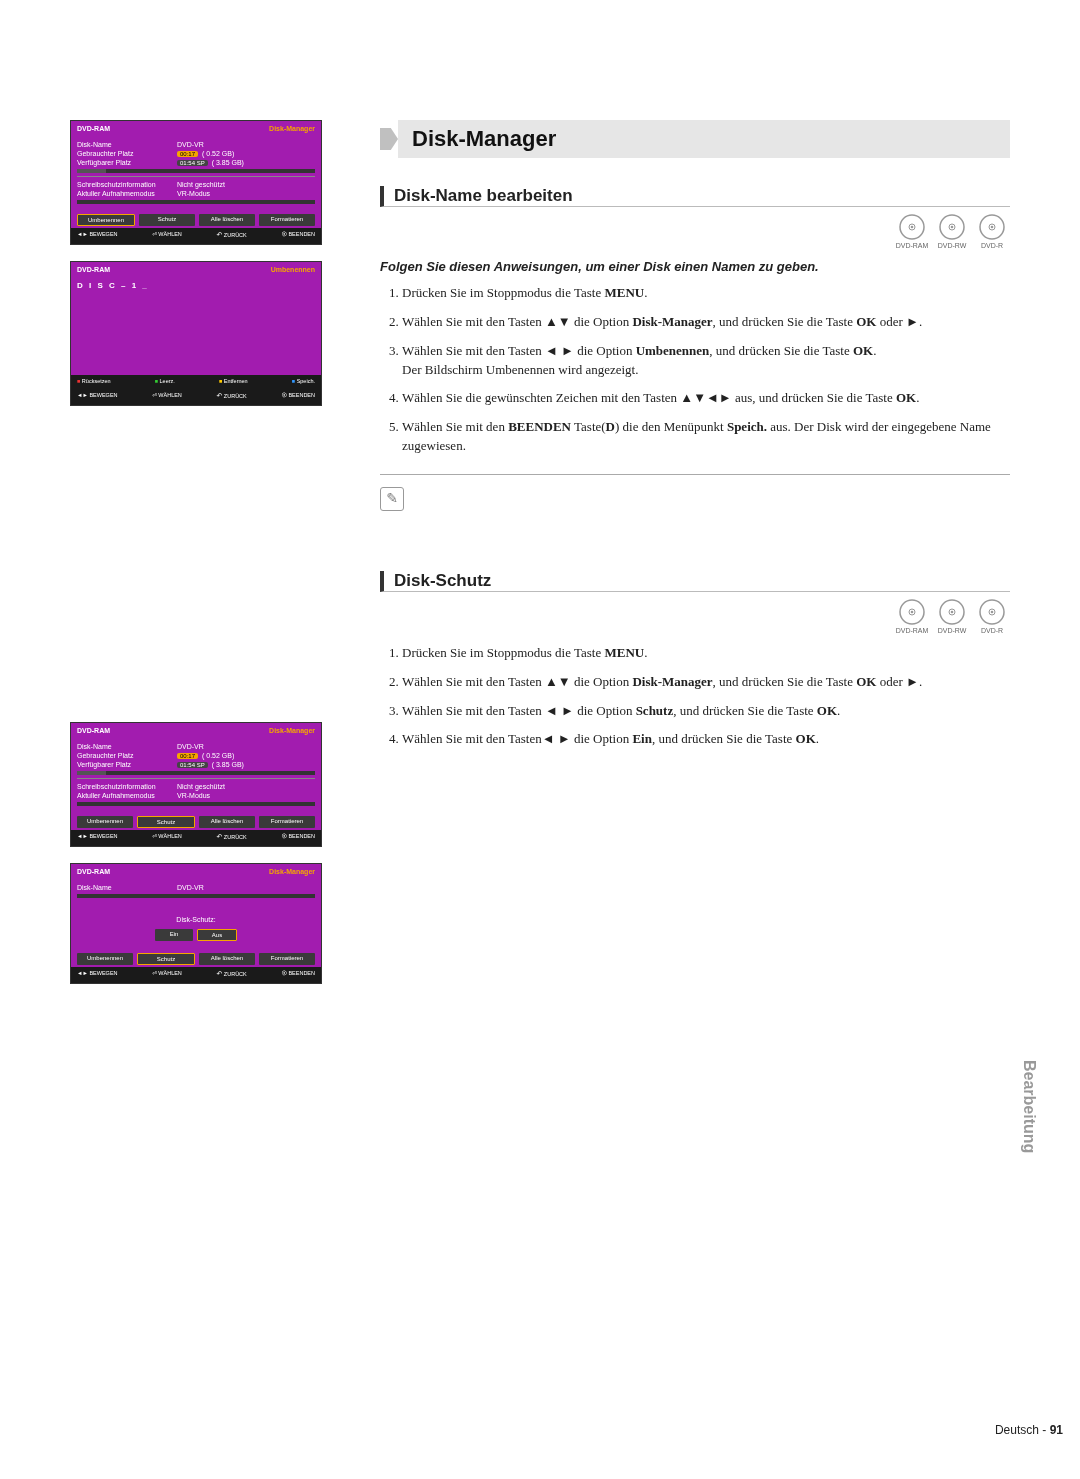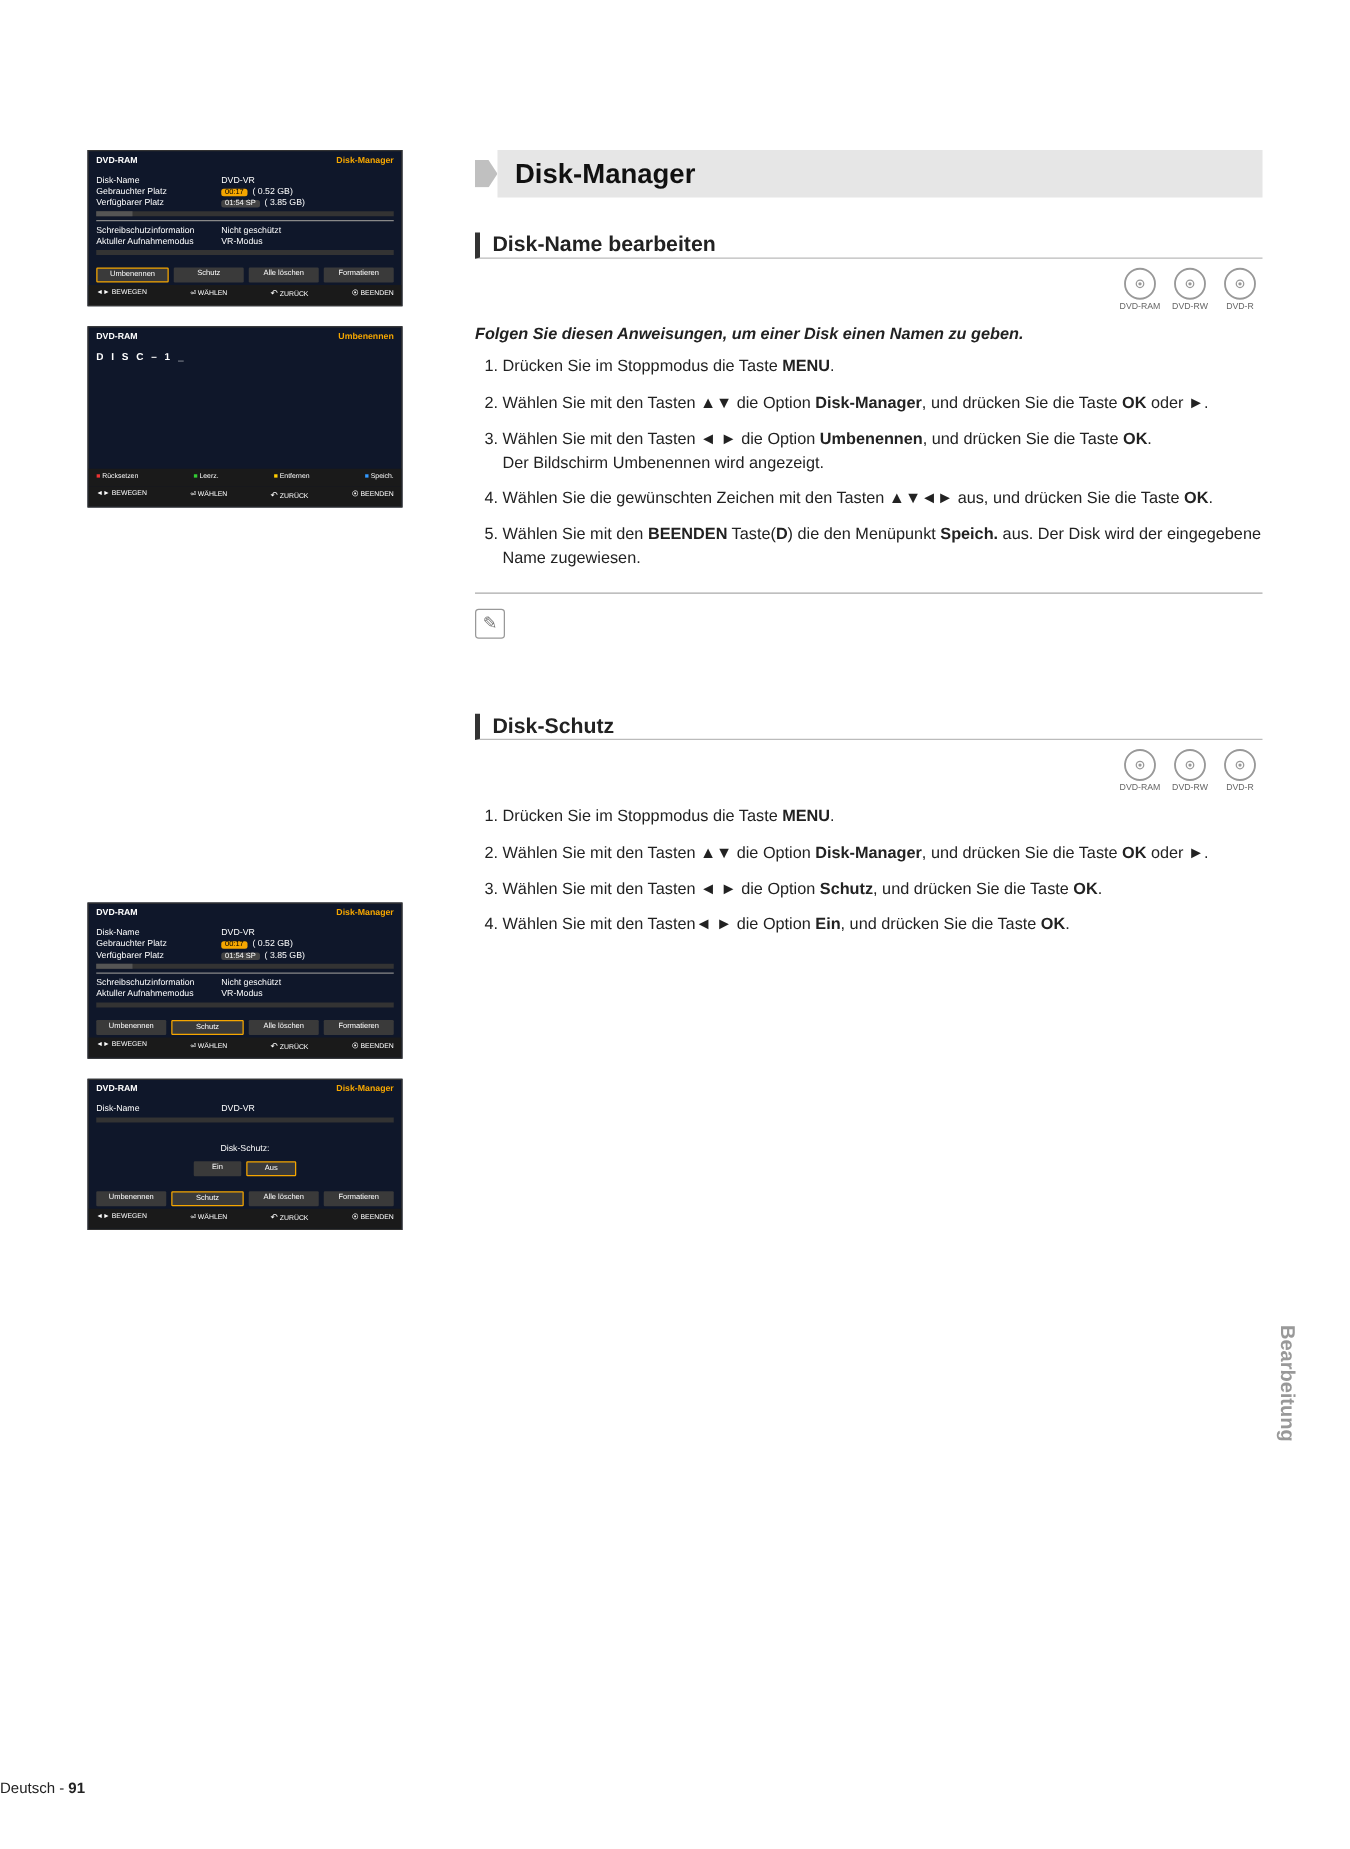"D I S C –" .osd { background: #0f172a -> #a21caf }
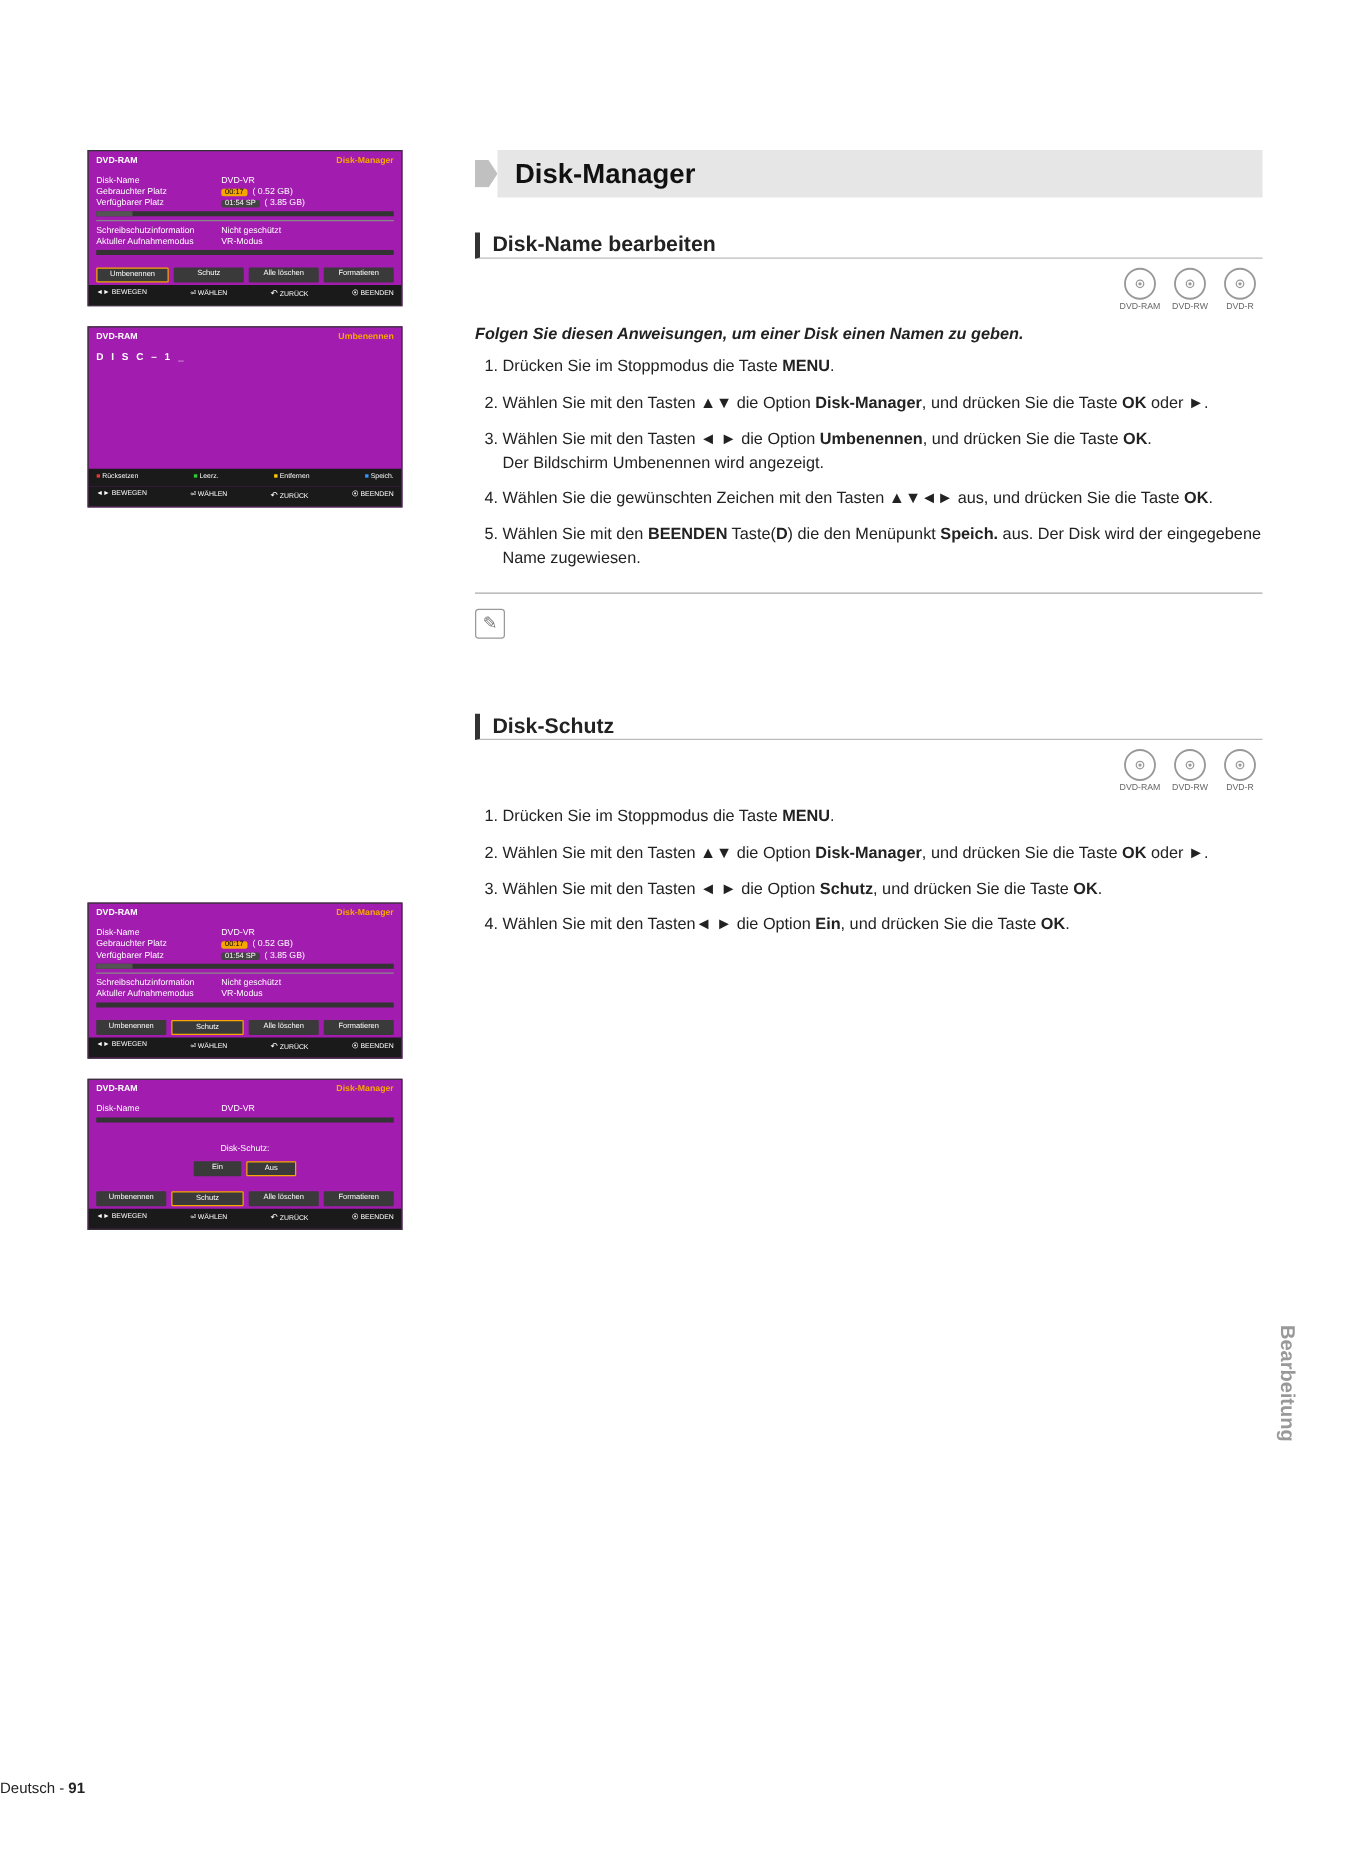"Drücken Sie im Stoppmodus die" ol { font-family: none -> Liberation Serif, serif }
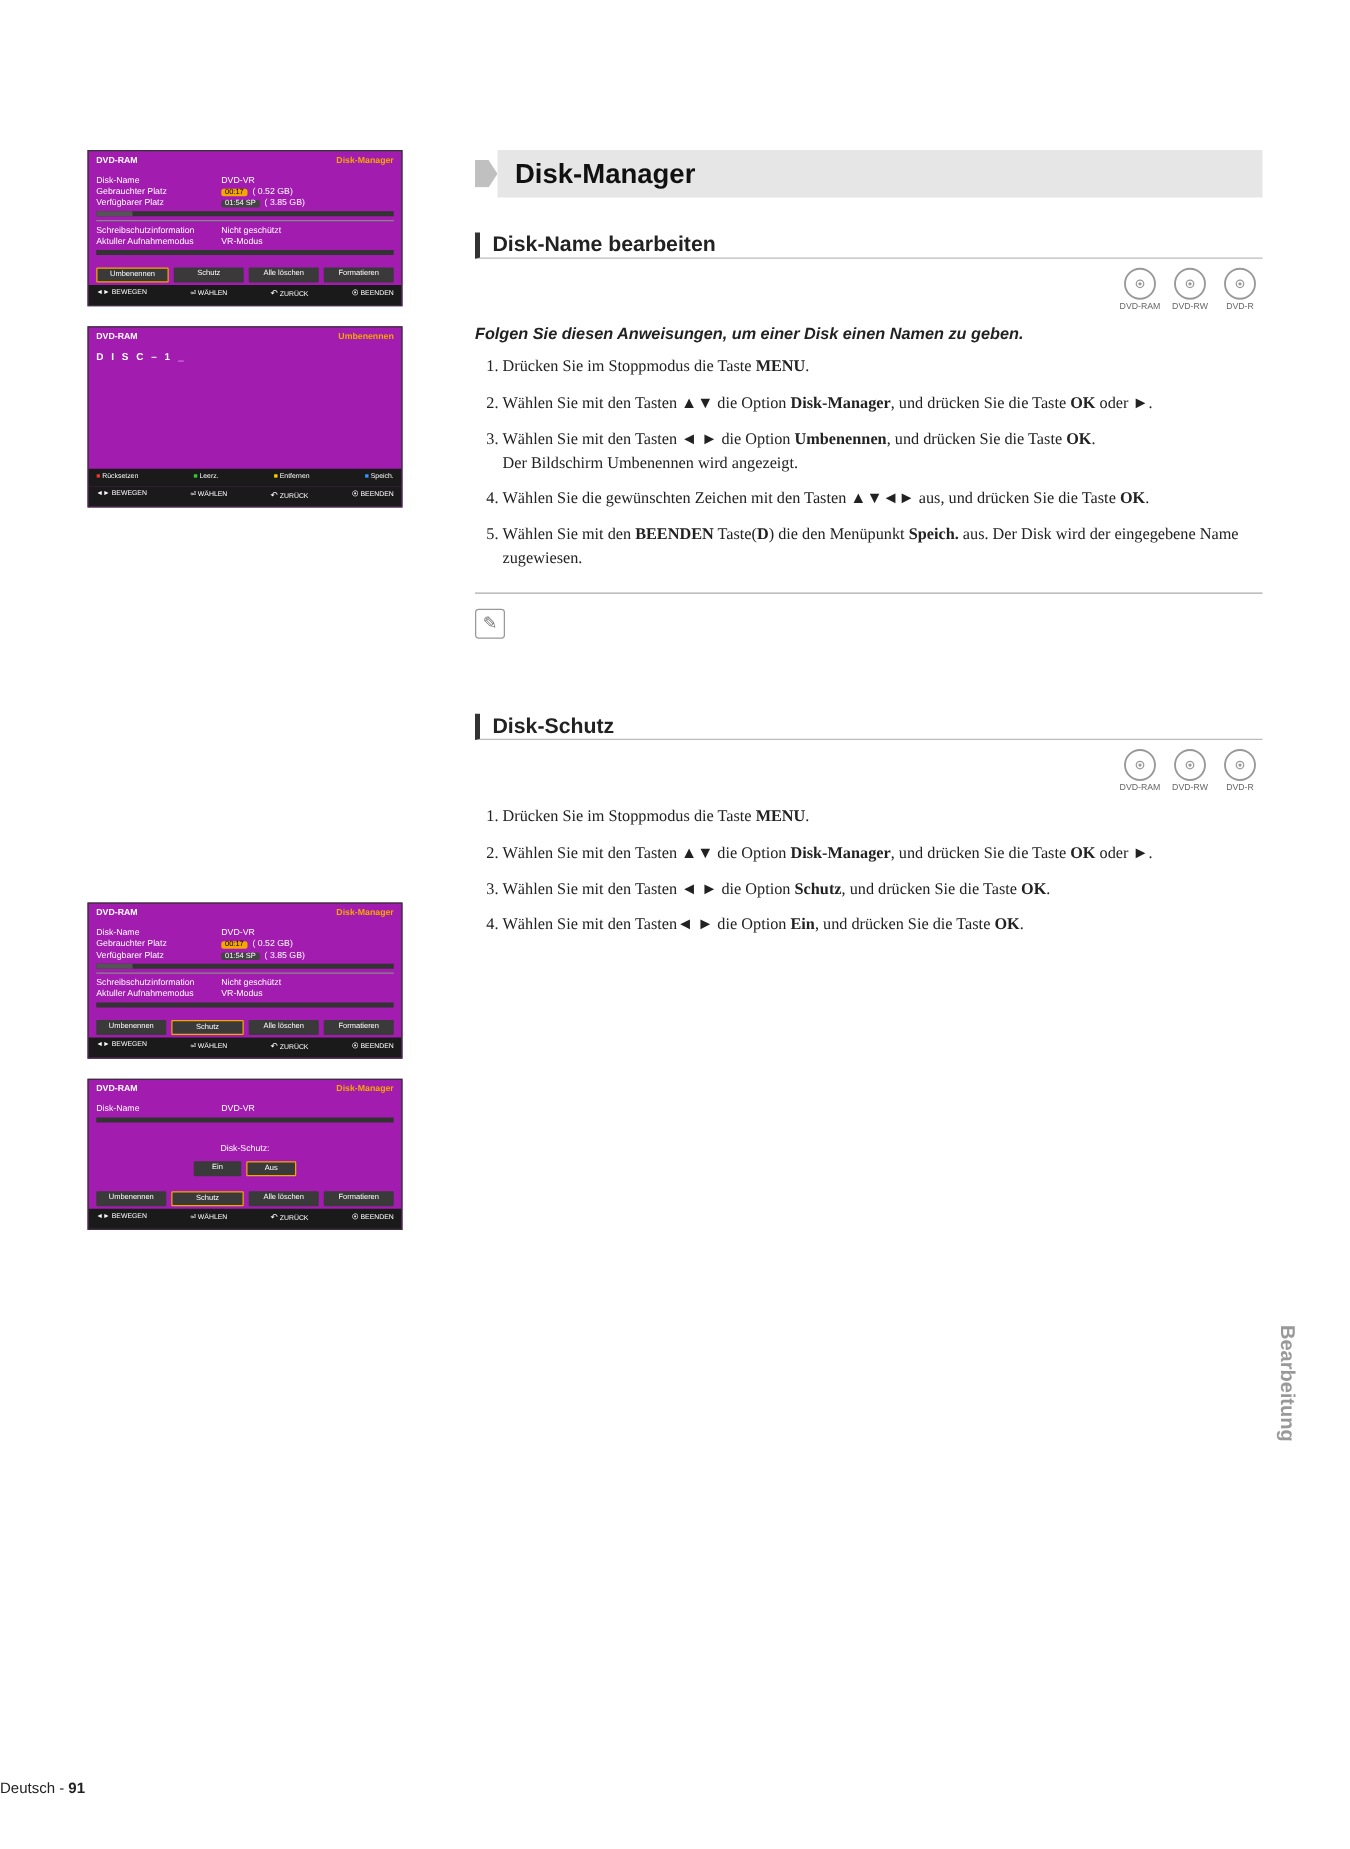"Deutsch - 91" .footer { right: 0 -> 17px; text-align: left -> right }
